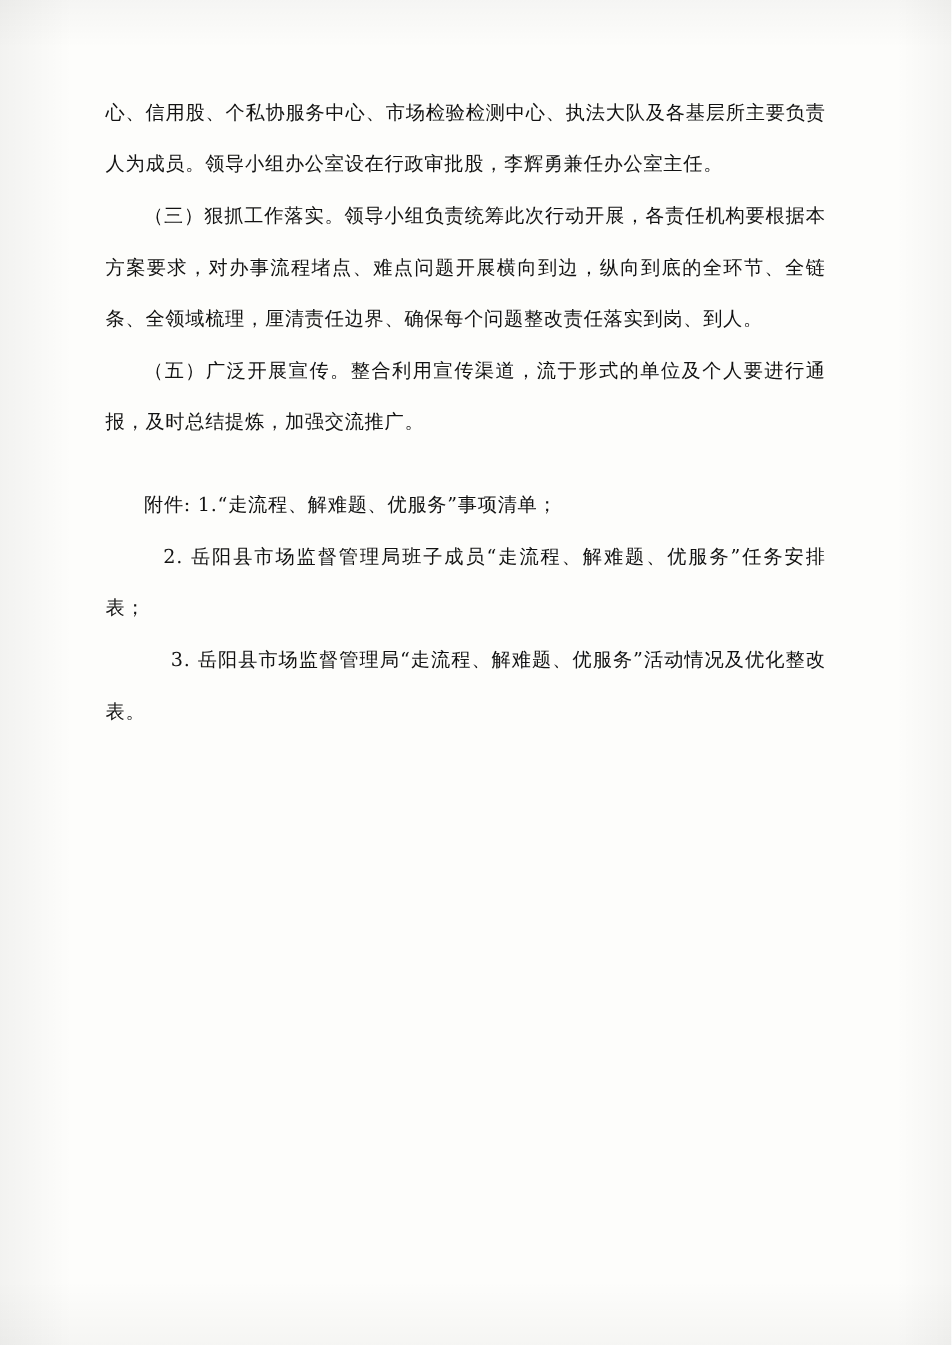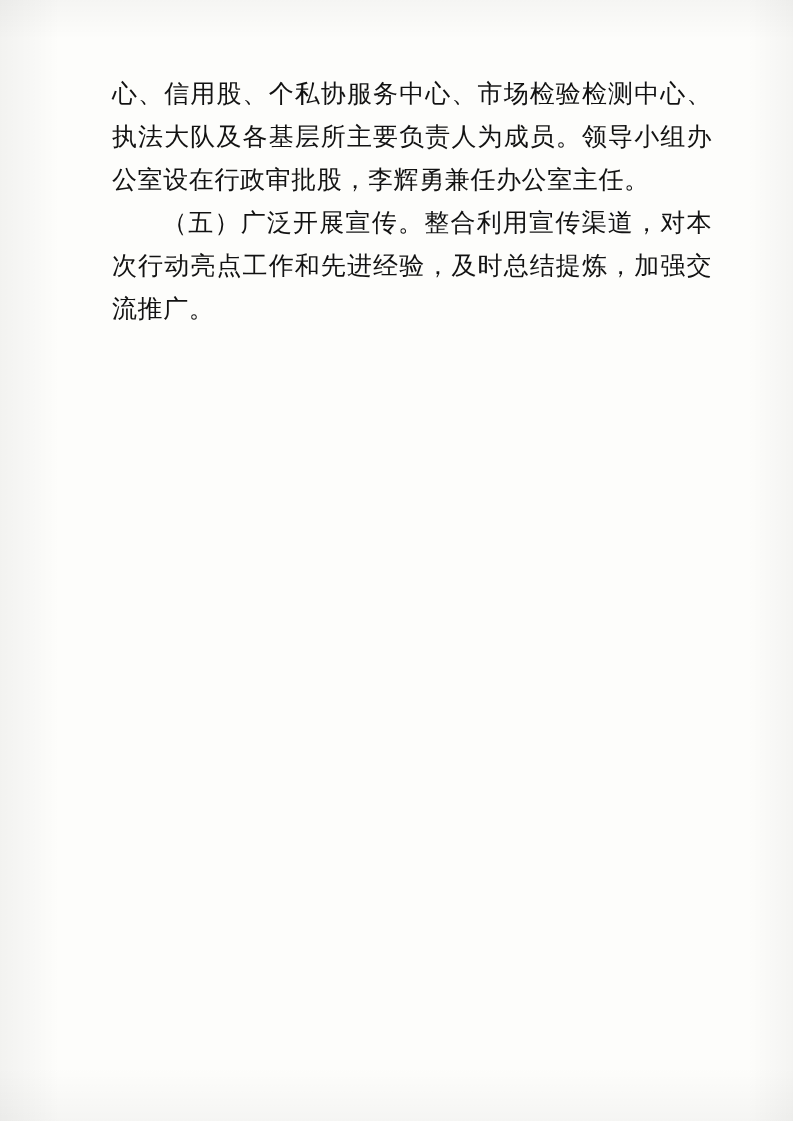"心、信用股、个私协服务中心、市场检验检测中心、执法大队及各基层所主要负责人为成员" .doc-body { font-size: 25px -> 16px; left: 112px -> 88px }
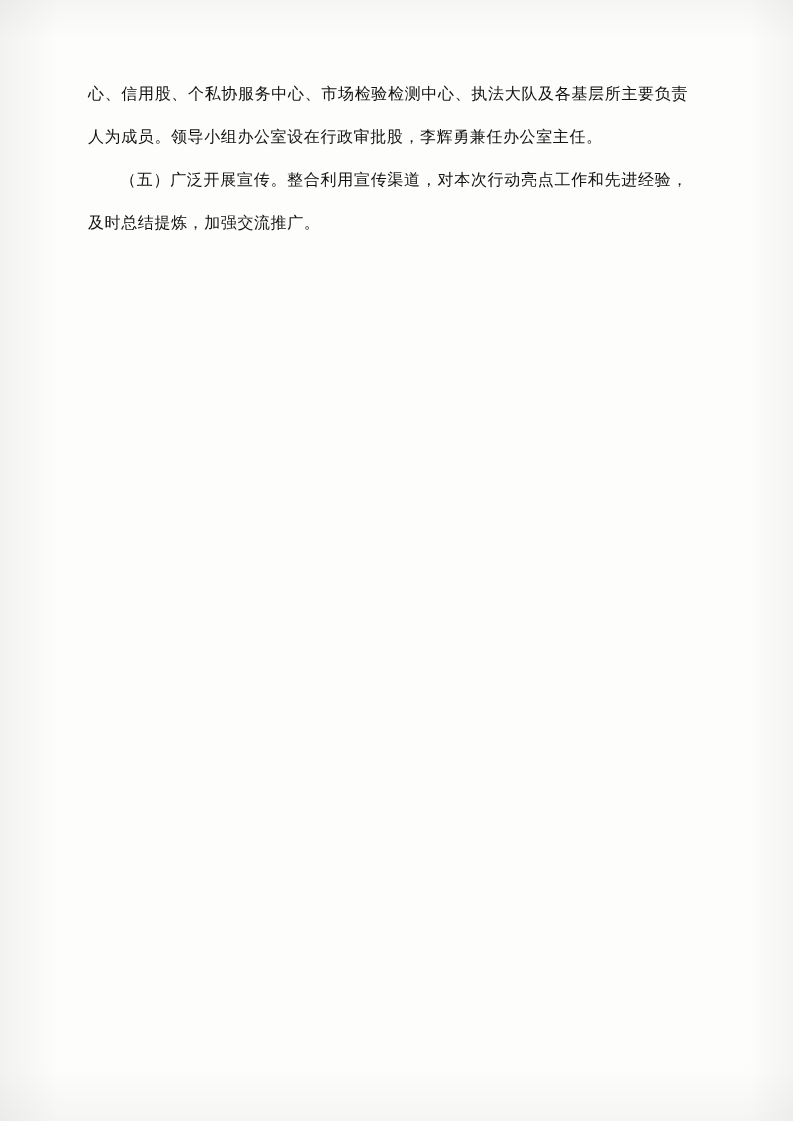"（三）狠抓工作落实。领导小组负责统筹此次行动开展，各责任机构要根据本方案要求，对" p.para { html: none -> <p>（三）狠抓工作落实。领导小组负责统筹此次行动开展，各责任机构要根据本方案要求，对办事流程堵点、难点问题开展横向到边，纵向到底的全环节、全链条、全领域梳理，厘清责任边界、确保每个问题整改责任落实到岗、到人。</p> }
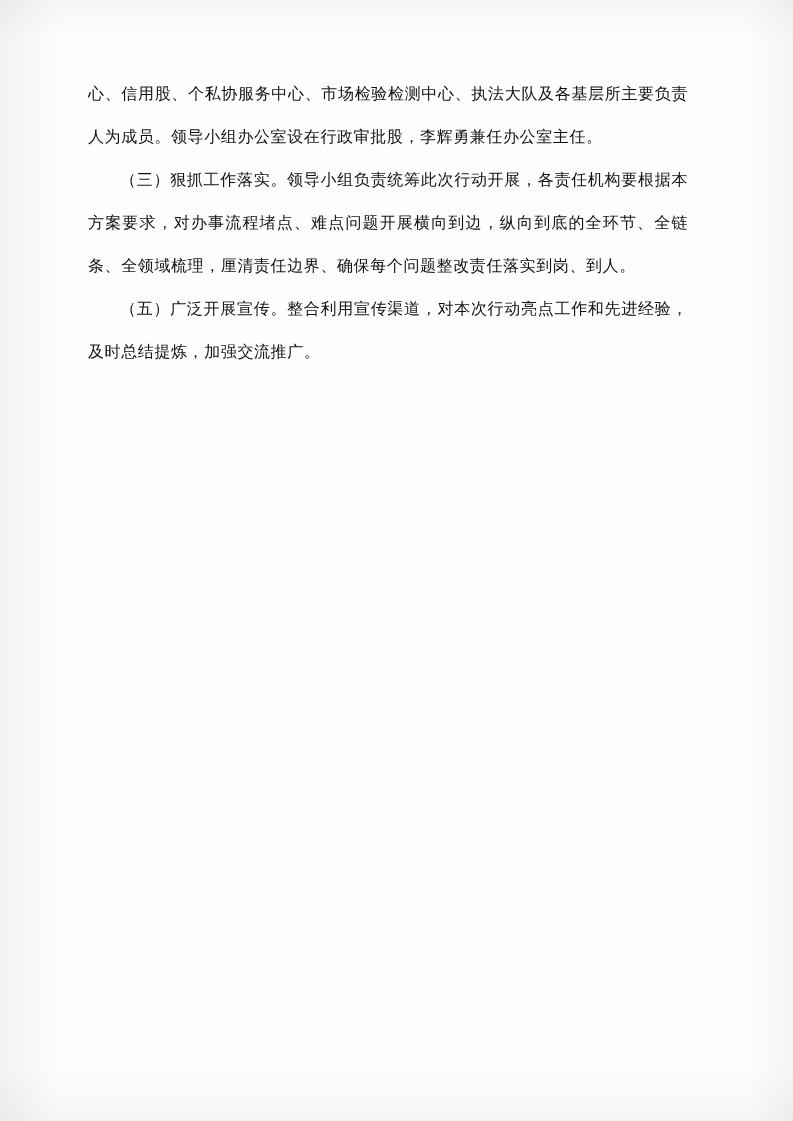"（五）广泛开展宣传。整合利用宣传渠道，对本次行动亮点工作和先进经验，及时总结提炼" p.para { text: 对本次行动亮点工作和先进经验 -> 流于形式的单位及个人要进行通报 }
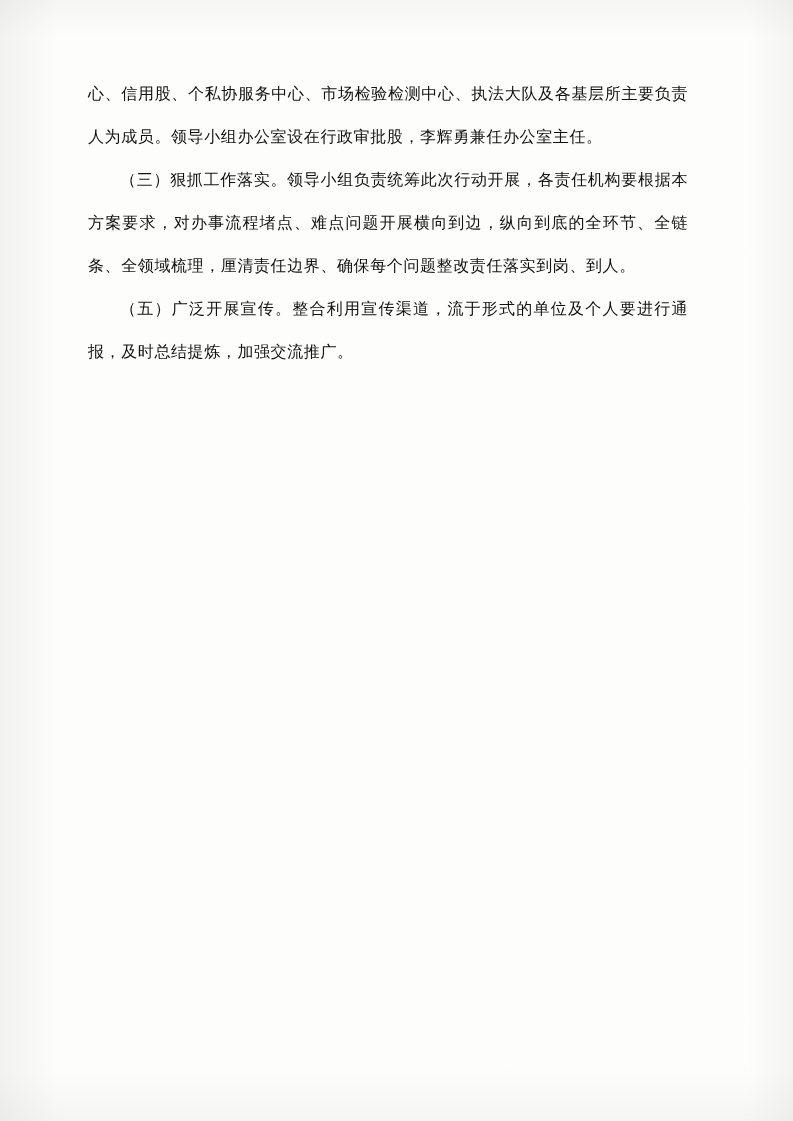"附件: 1.“走流程、解难题、优服务”事项清单；" div.attach-block { html: none -> <div> <p>附件: 1.“走流程、解难题、优服务”事项清单；</p> <p>2. 岳阳县市场监督管理局班子成员“走流程、解难题、优服务”任务安排表；</p> <p>3. 岳阳县市场监督管理局“走流程、解难题、优服务”活动情况及优化整改表。</p> </div> }
